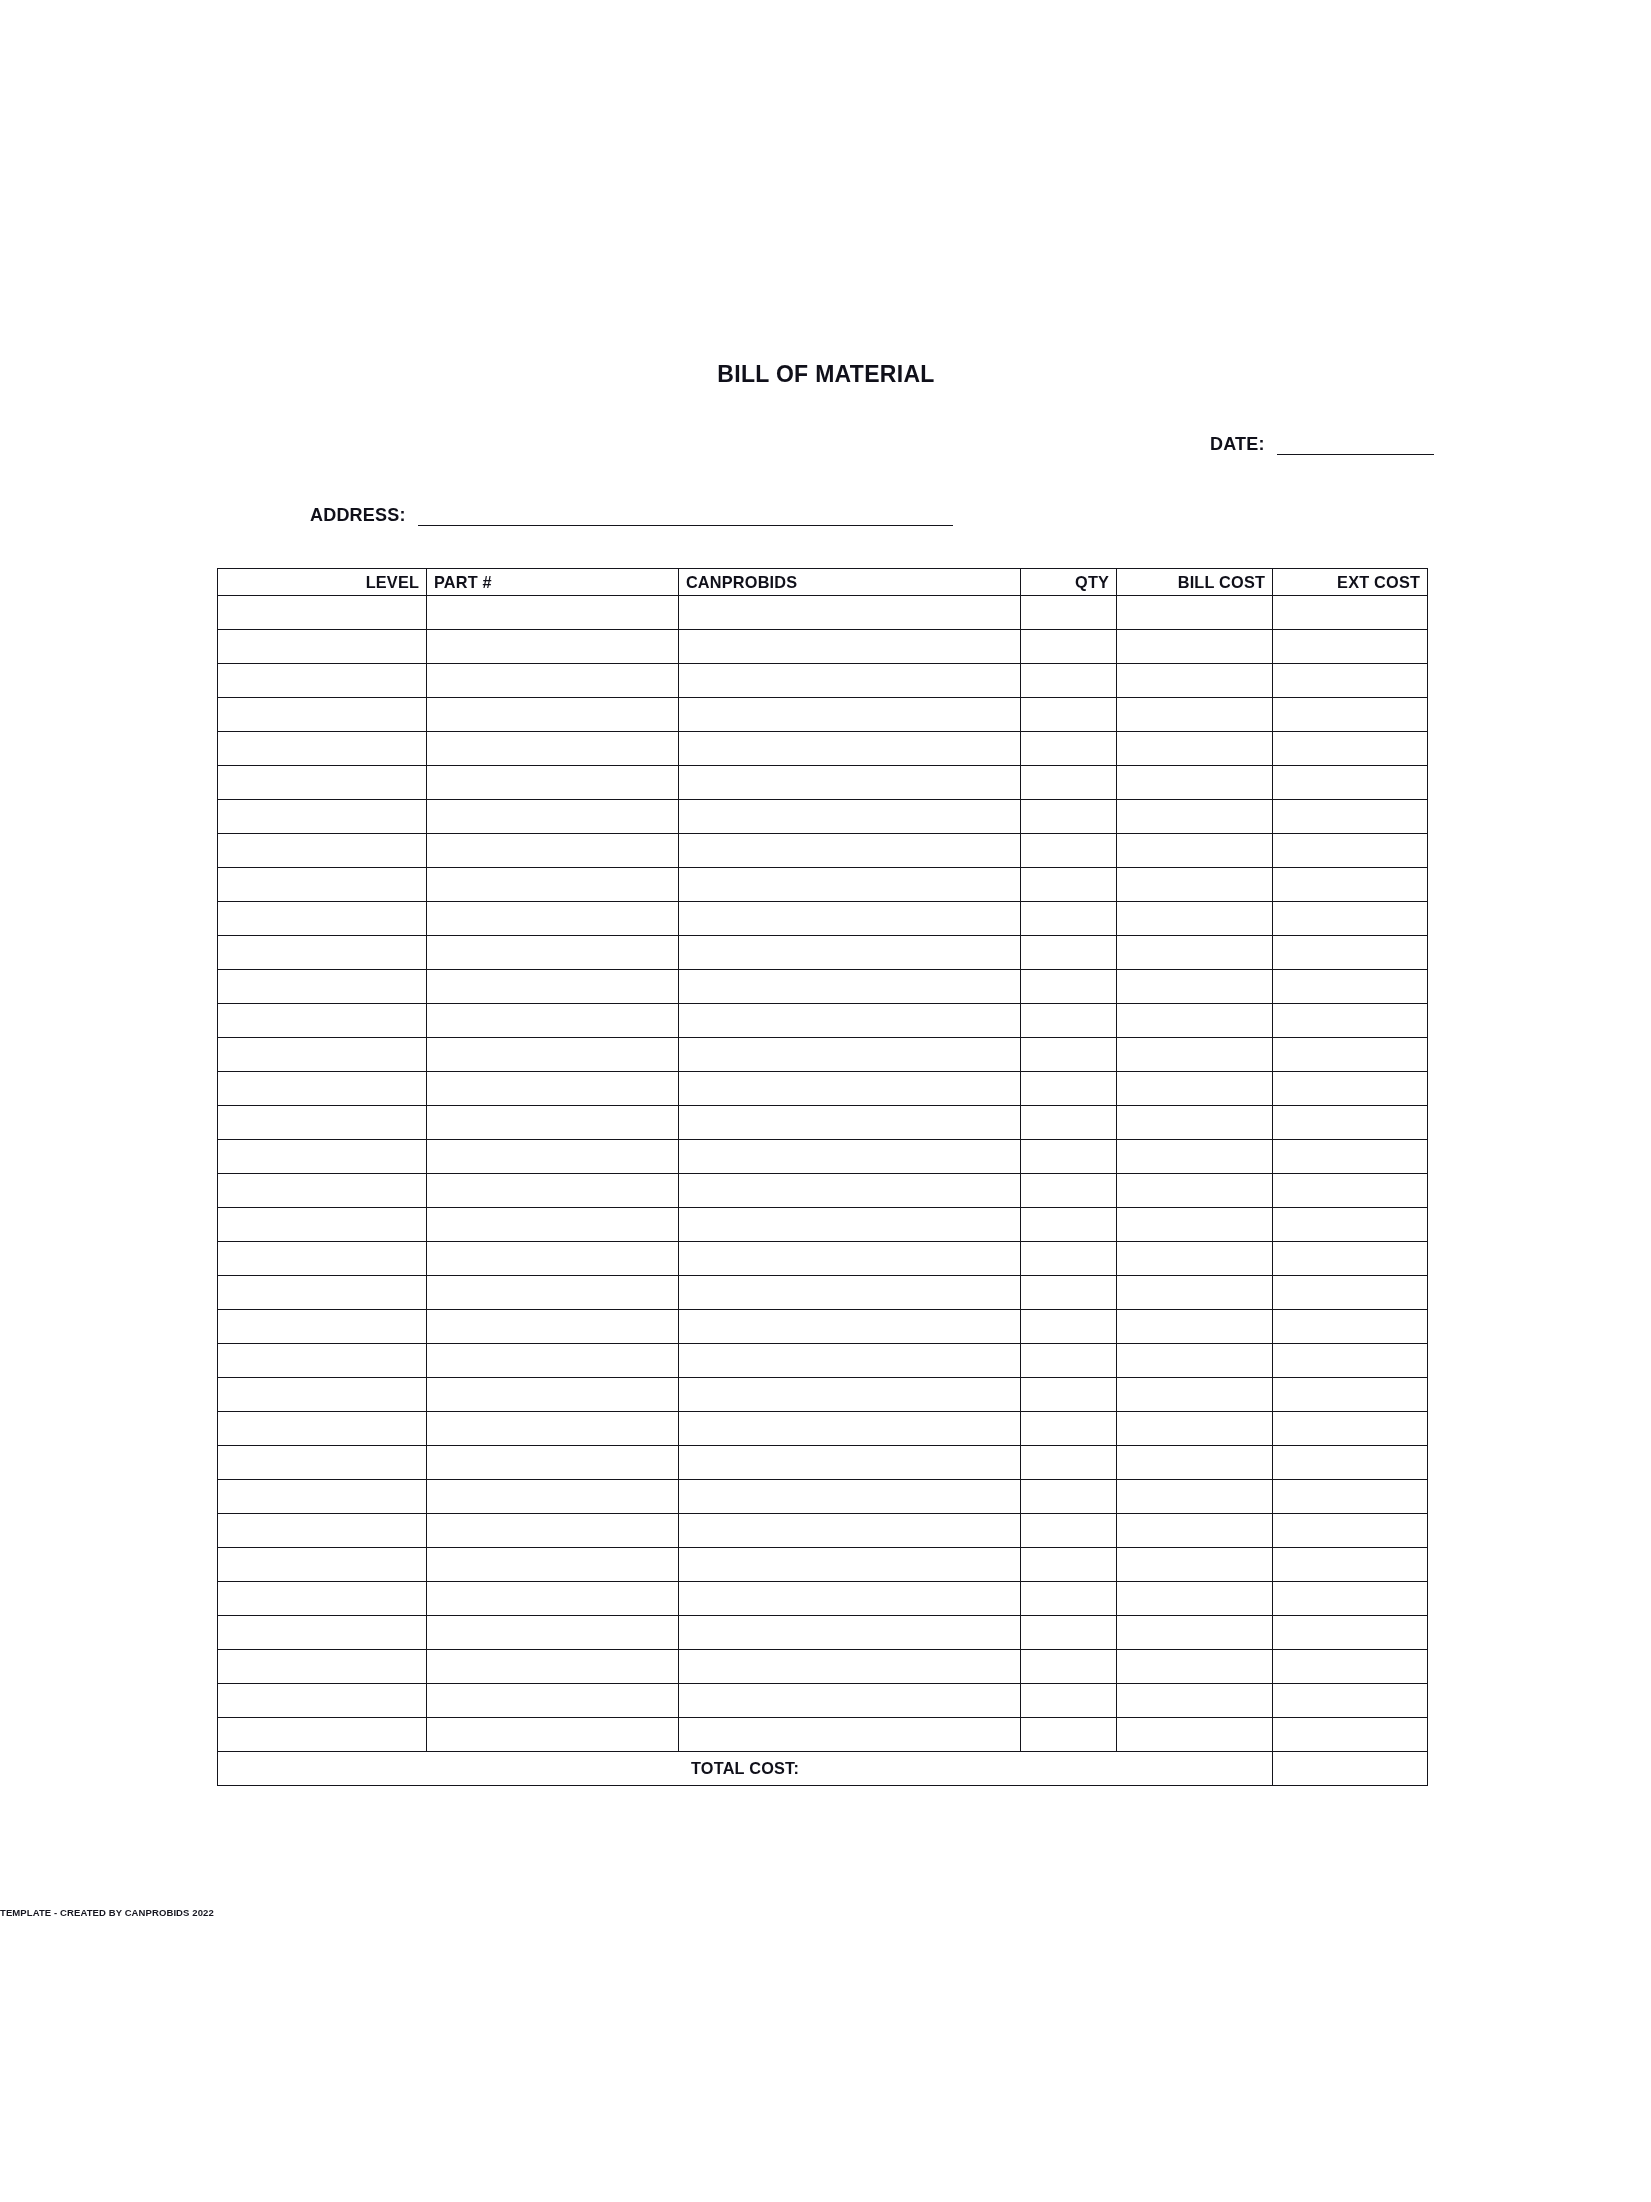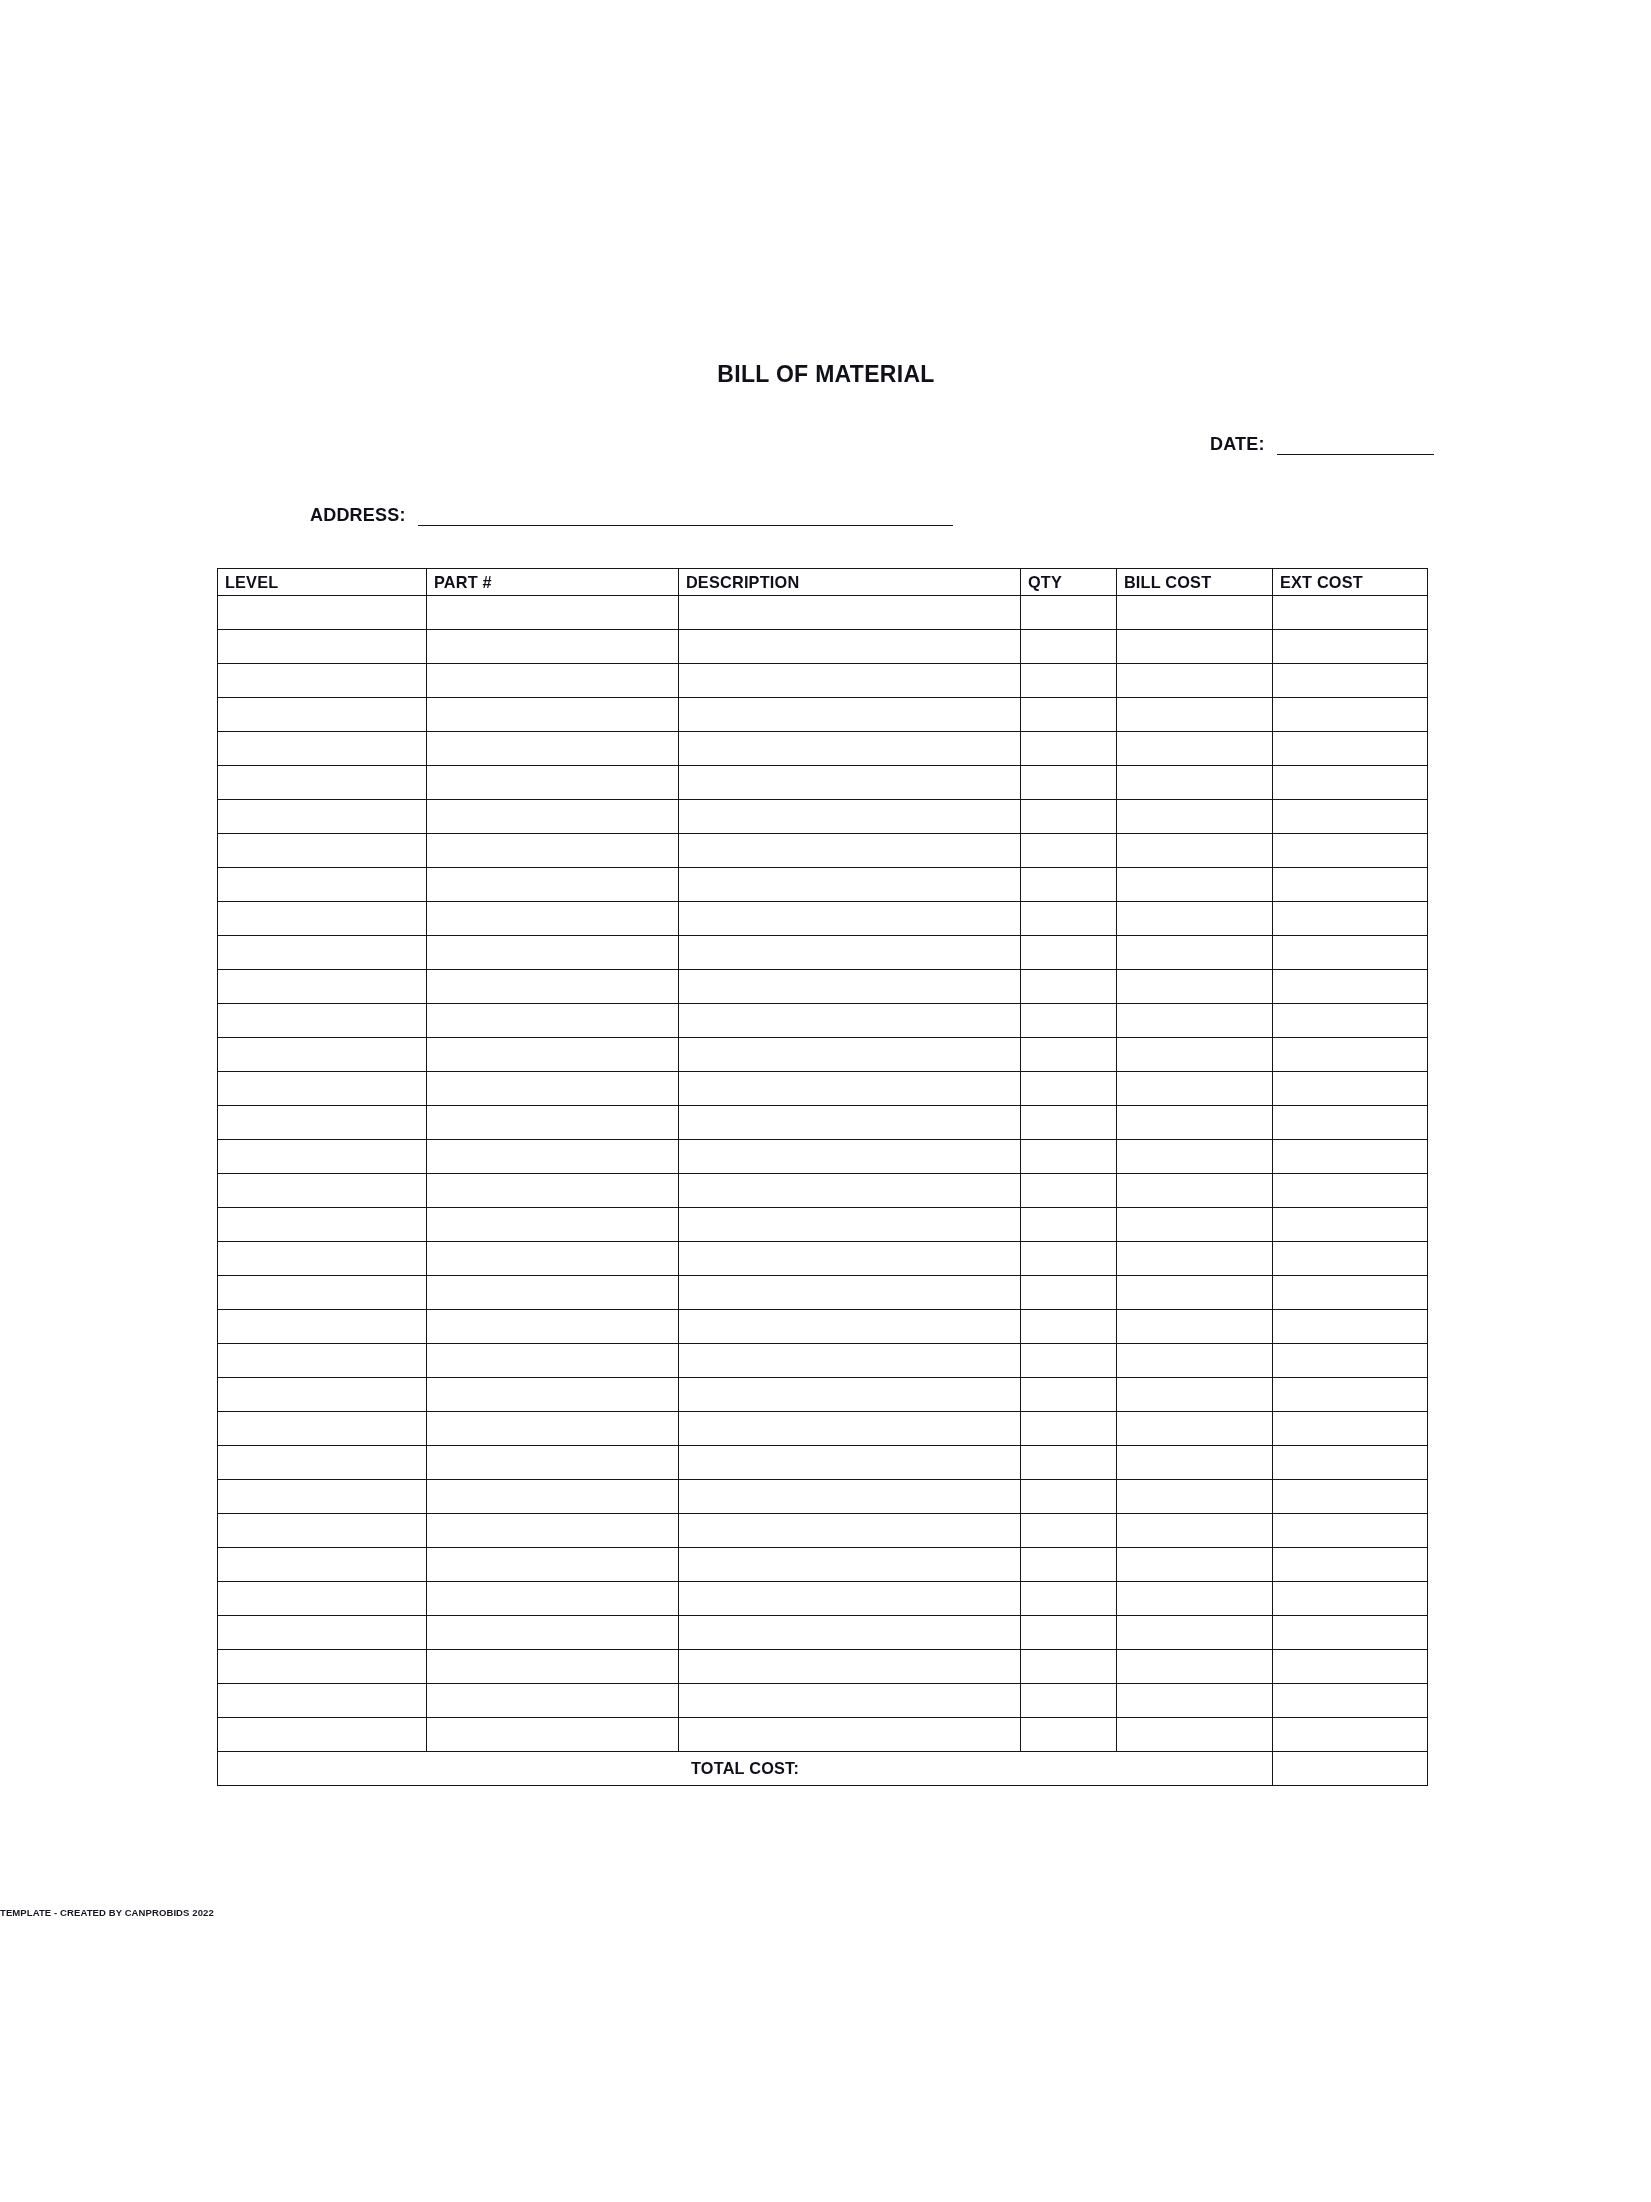"LEVEL" .th-center { text-align: left -> right }
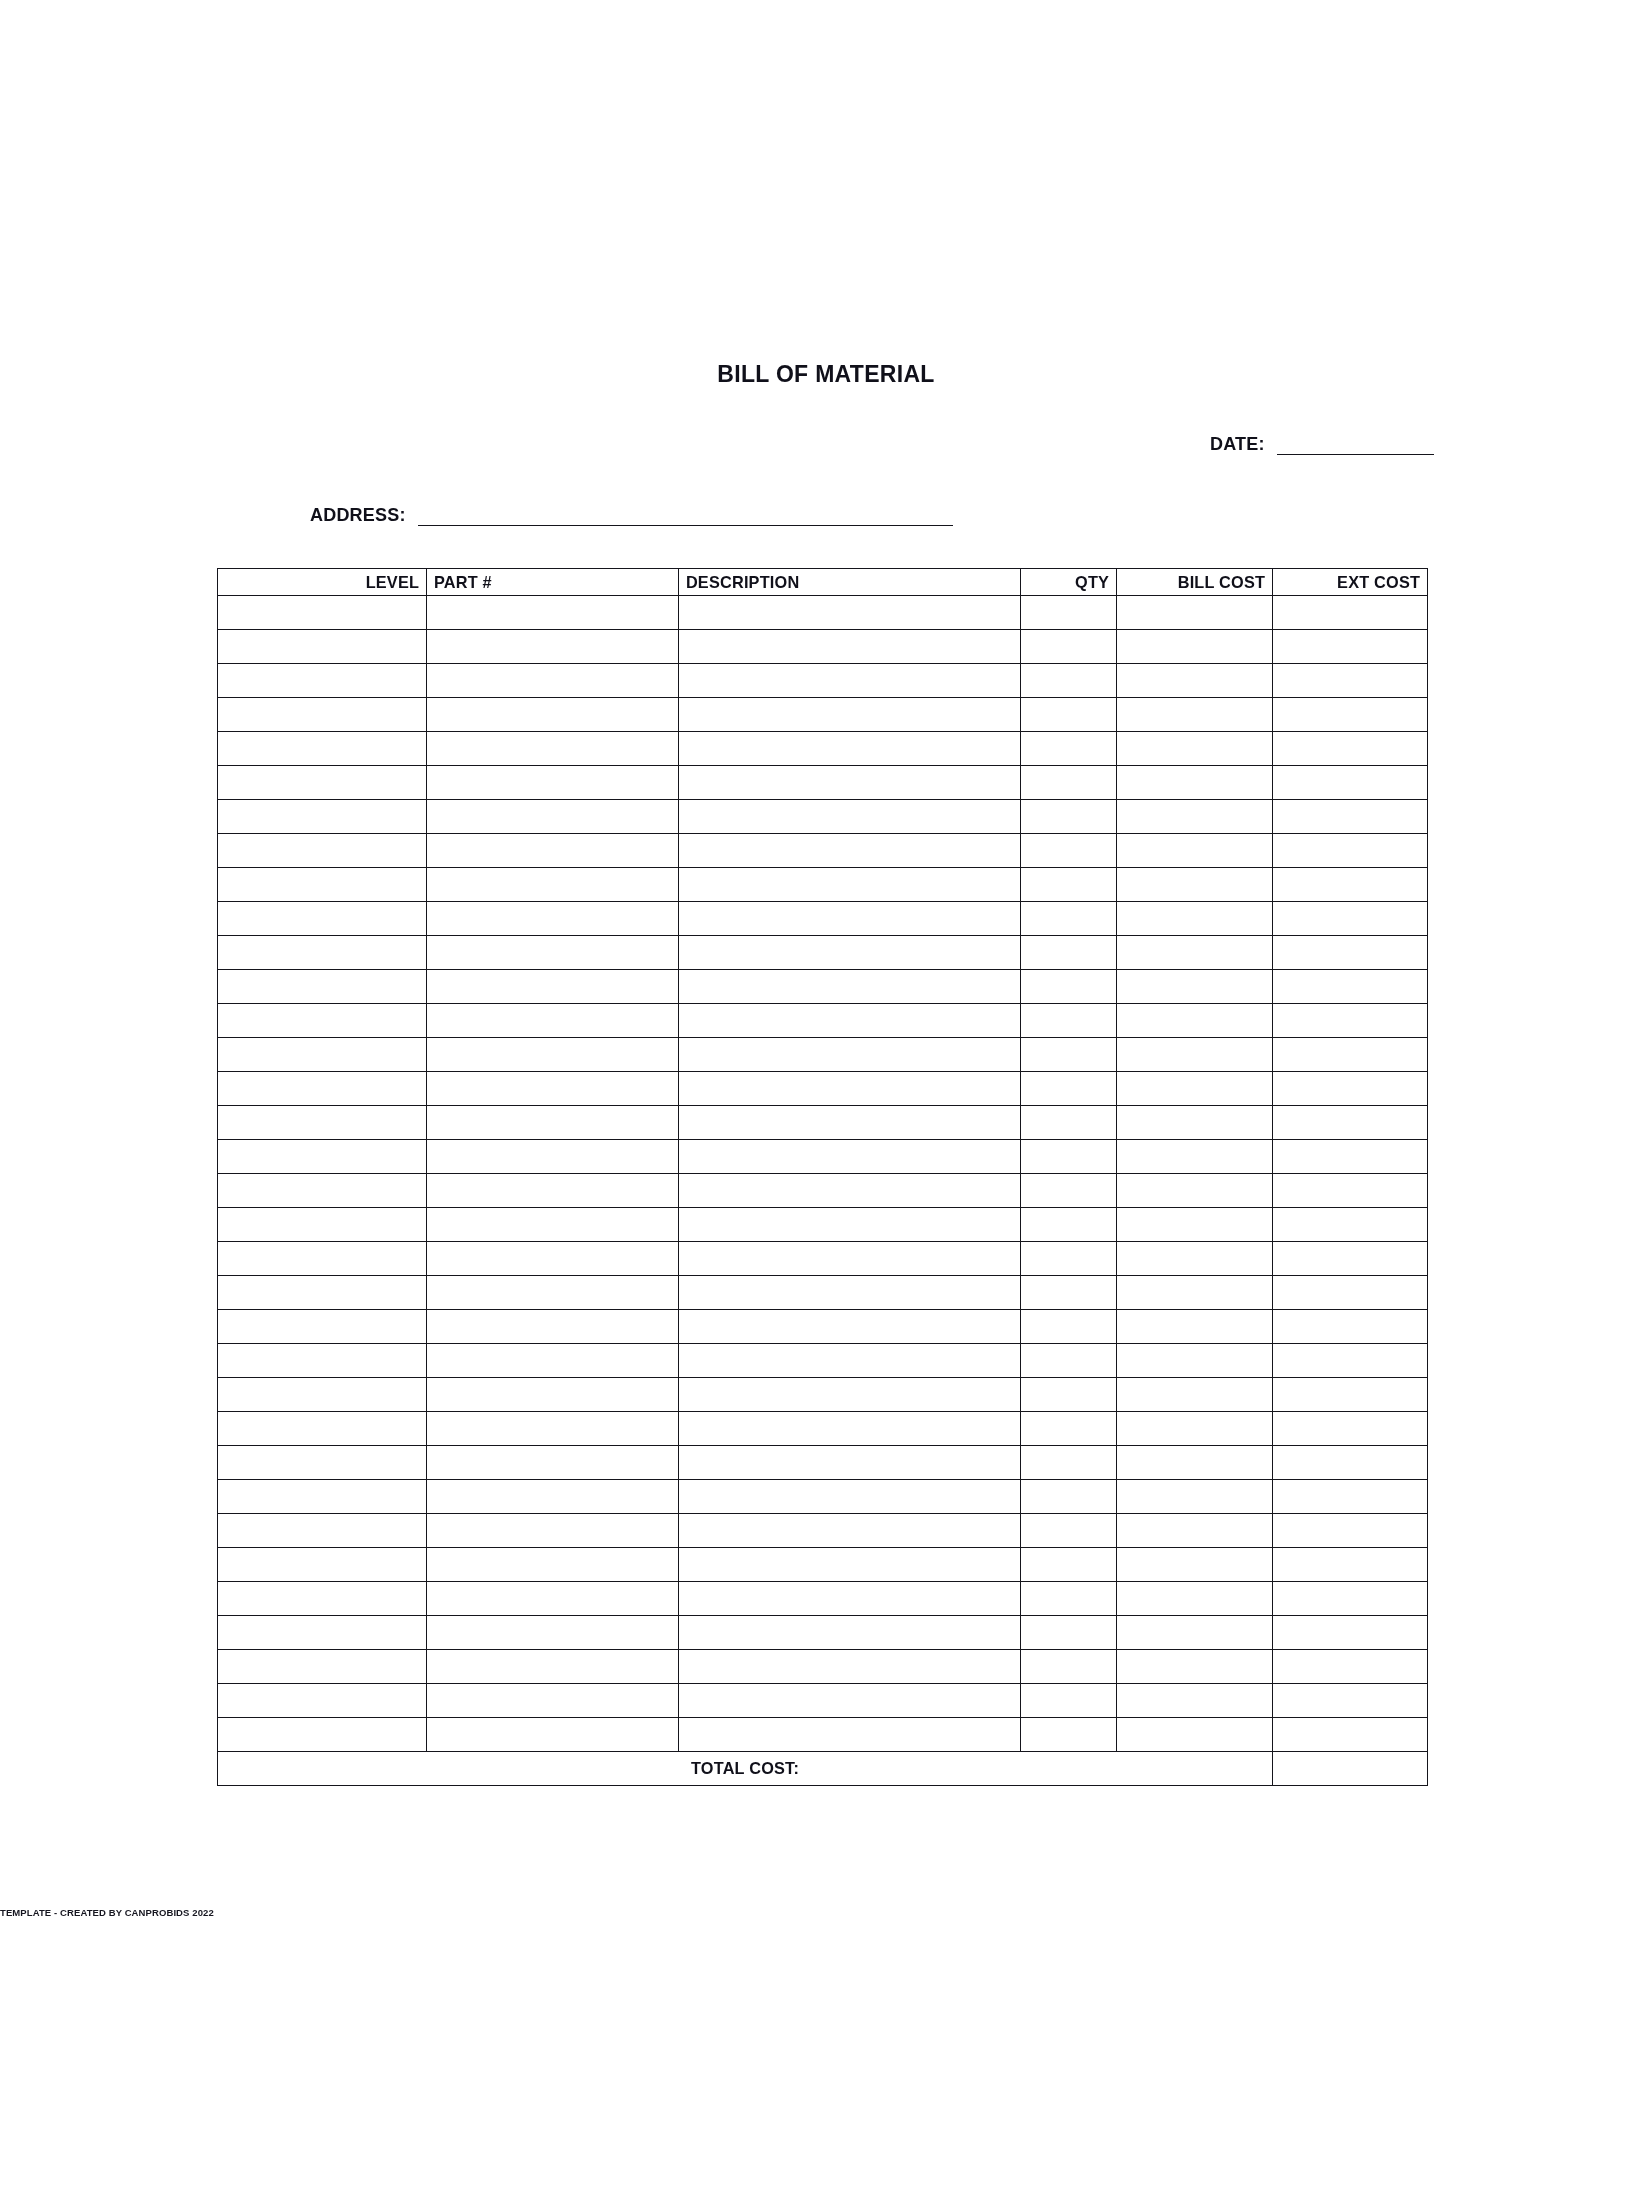"DESCRIPTION" th.th-left { text: DESCRIPTION -> CANPROBIDS }
